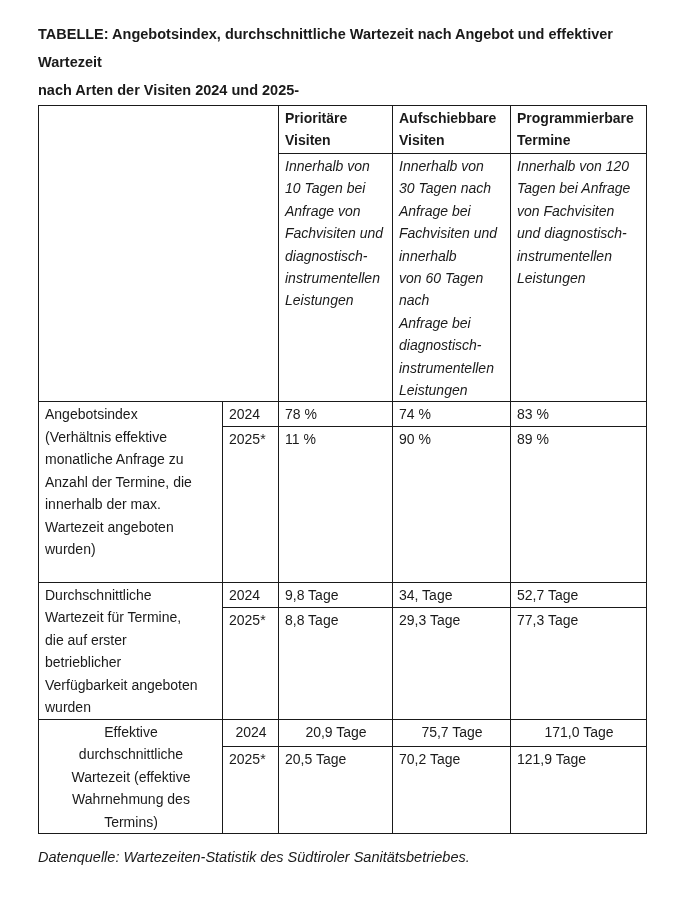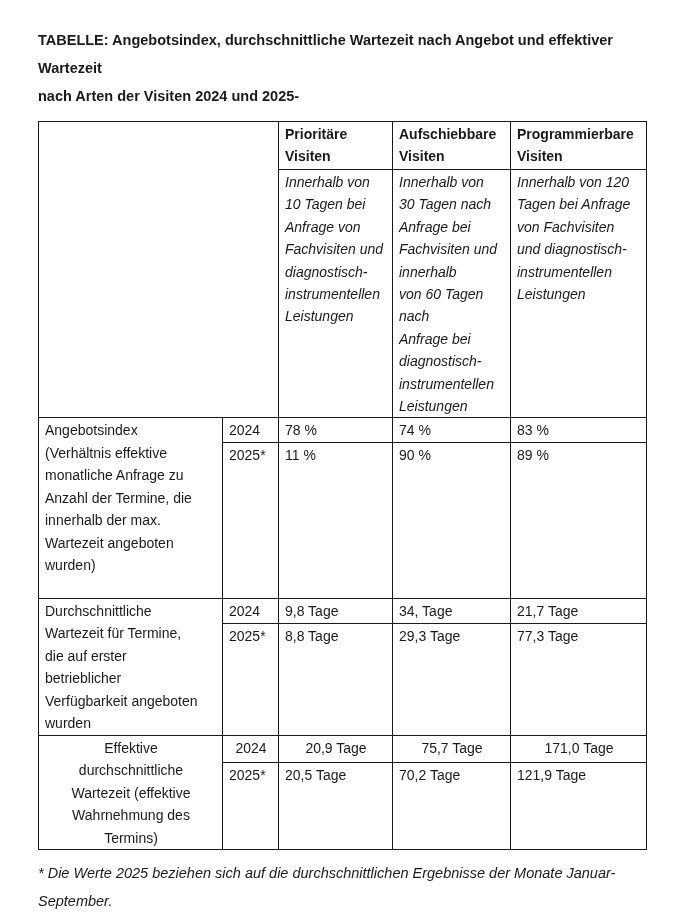"TABELLE: Angebotsindex," .page { padding: 26px 0 0 38px -> 20px 0 0 38px }
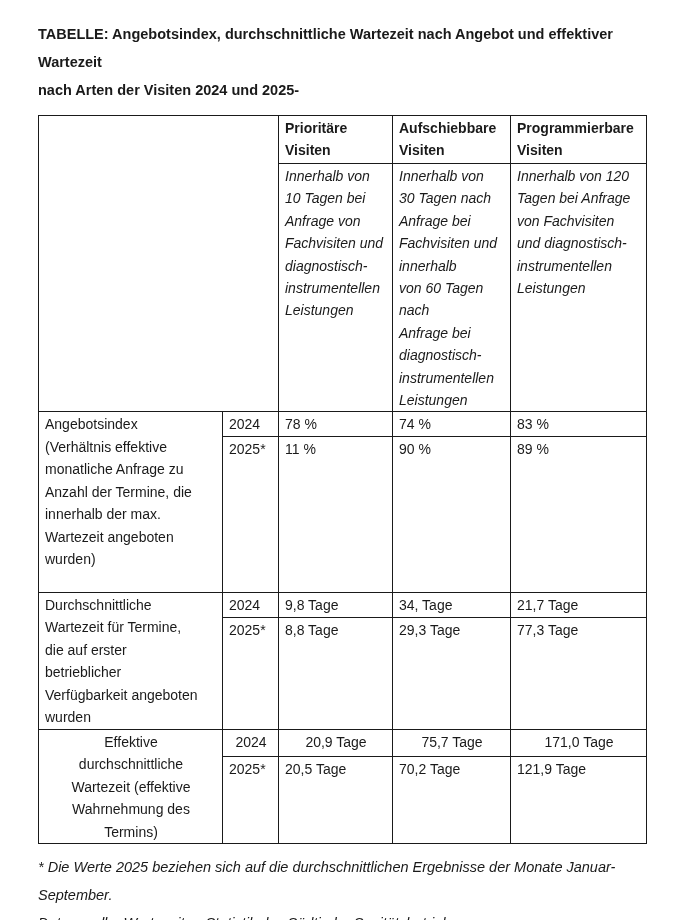"Prioritäre" table.tbl { margin-top: 11px -> 1px }
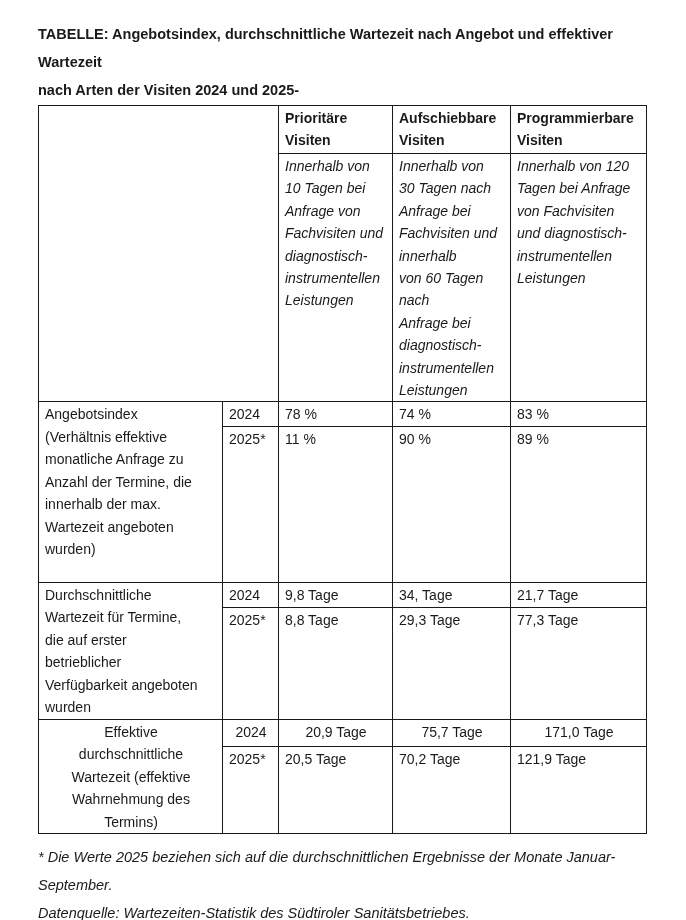"Programmierbare" td.hdr { text: Visiten -> Termine }
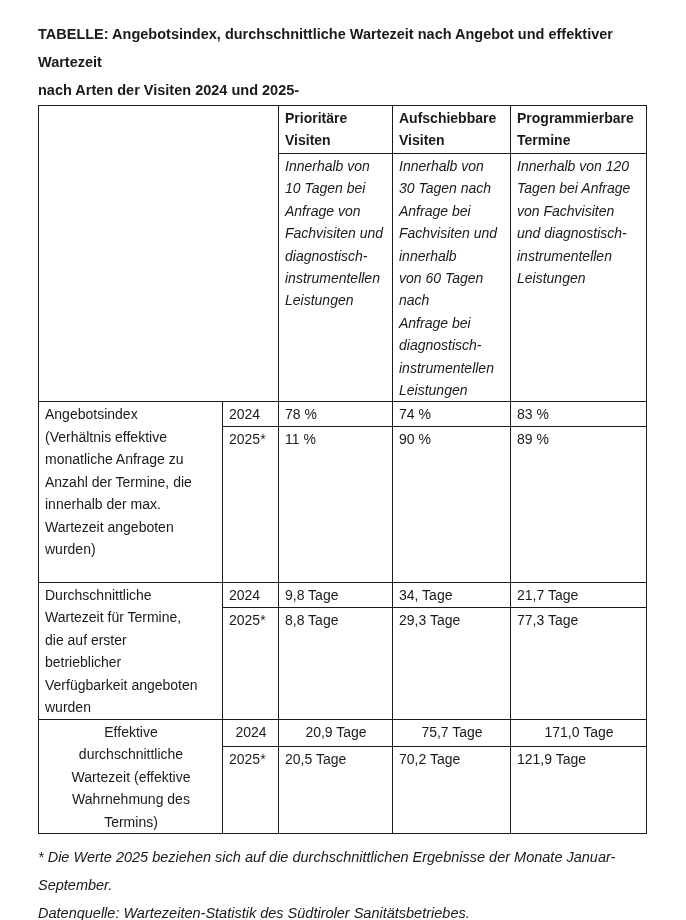"21,7 Tage" td { text: 21,7 -> 52,7 }
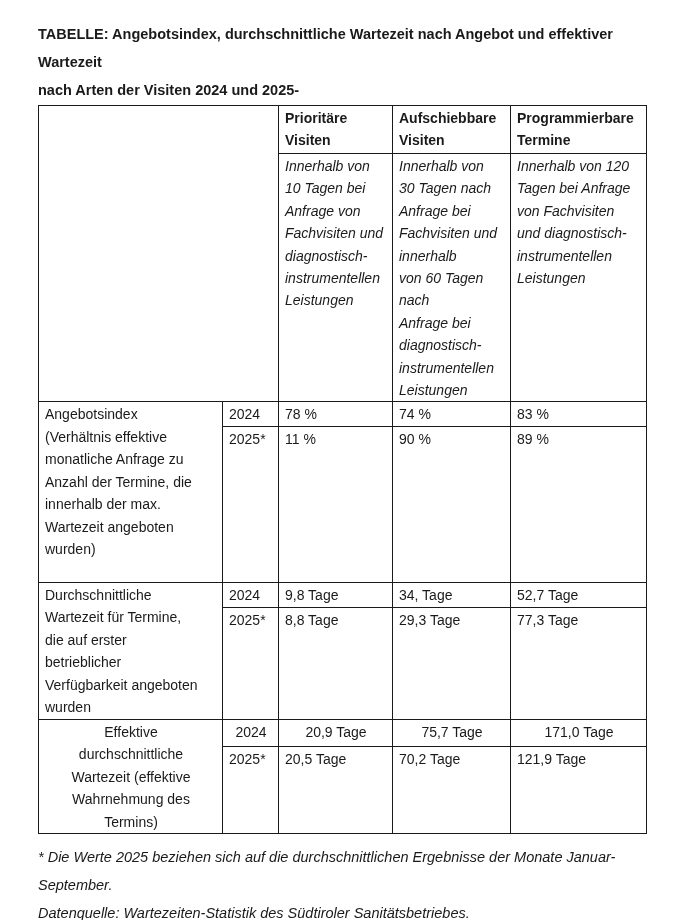"* Die Werte 2025 beziehen" p.footnote { html: <p>* Die Werte 2025 beziehen sich auf die durchschnittlichen Ergebnisse der Monate Januar- September.</p> -> none }
